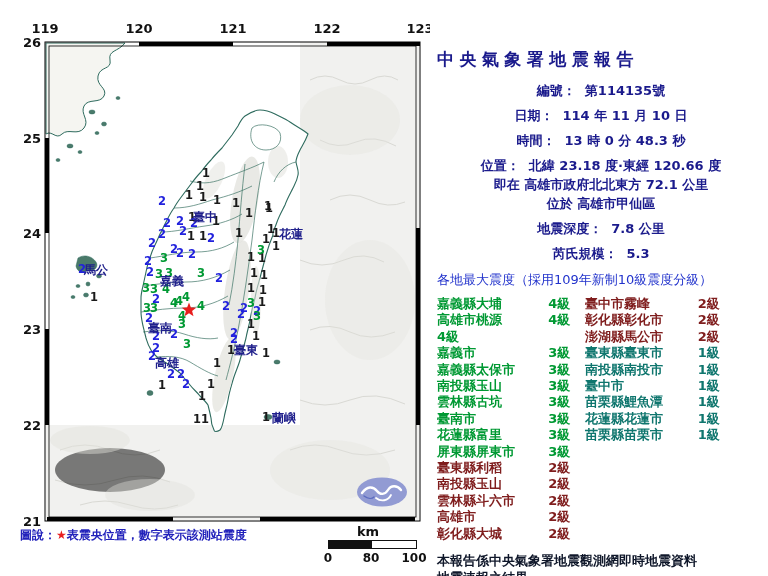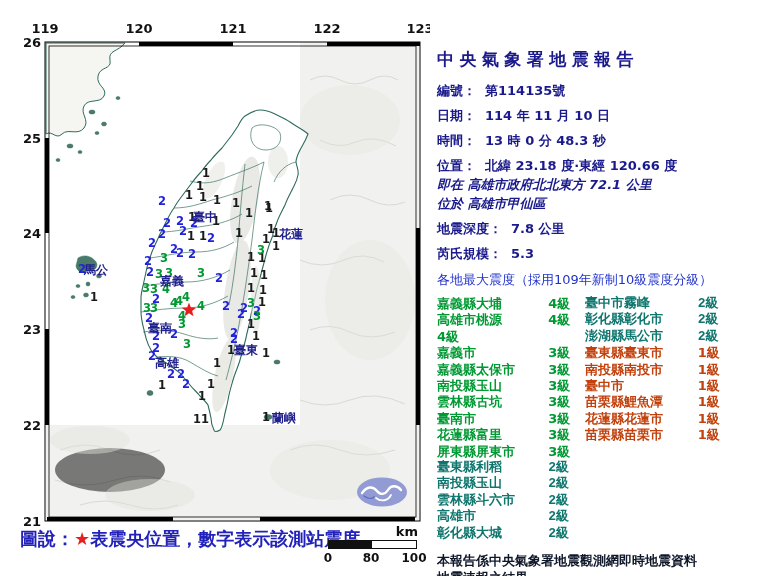"編號： 第114135號" .frow { text-align: none -> center }
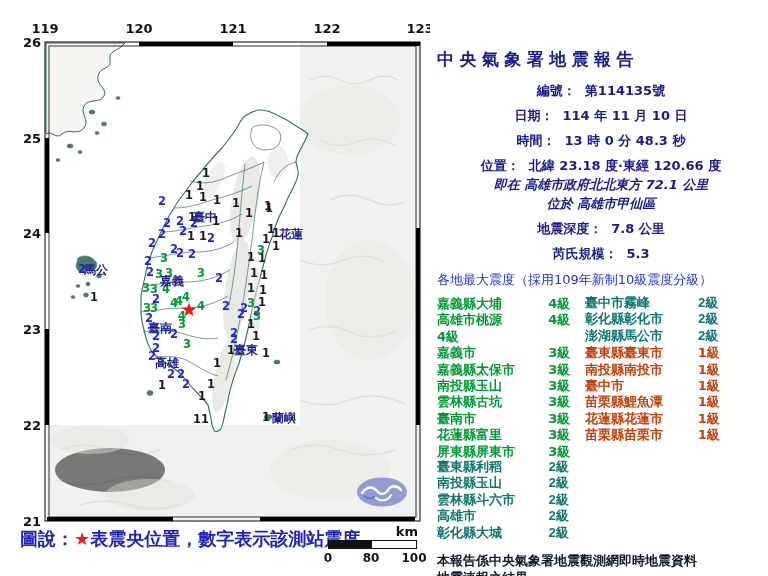"即在 高雄市政府北北東方 72.1 公里" .frow.sub { font-style: italic -> none }
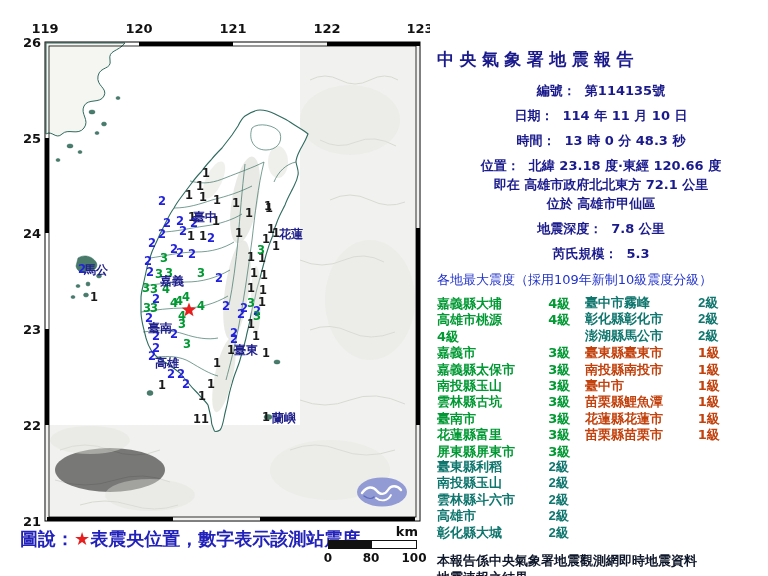"臺中市霧峰" .b { color: #0f766e -> #7f1d1d; font-family: Liberation Mono, monospace -> none }
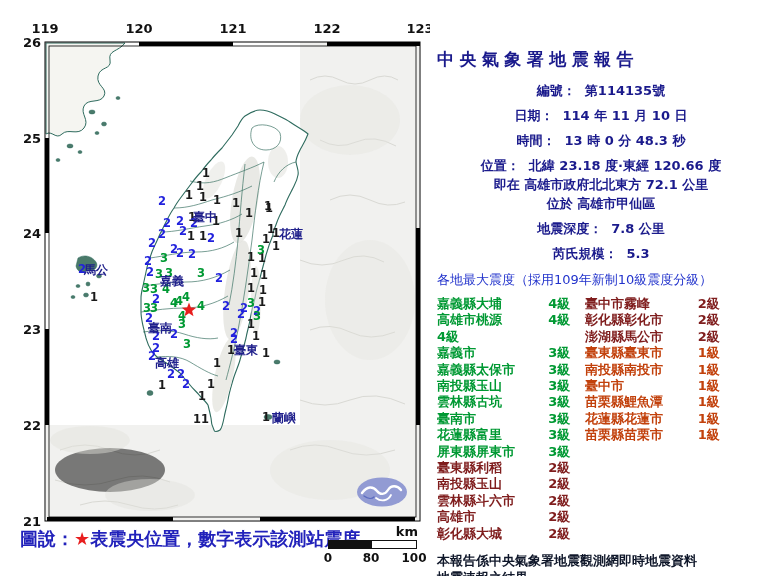"臺東縣臺東市" .k { color: #c2410c -> #0f766e }
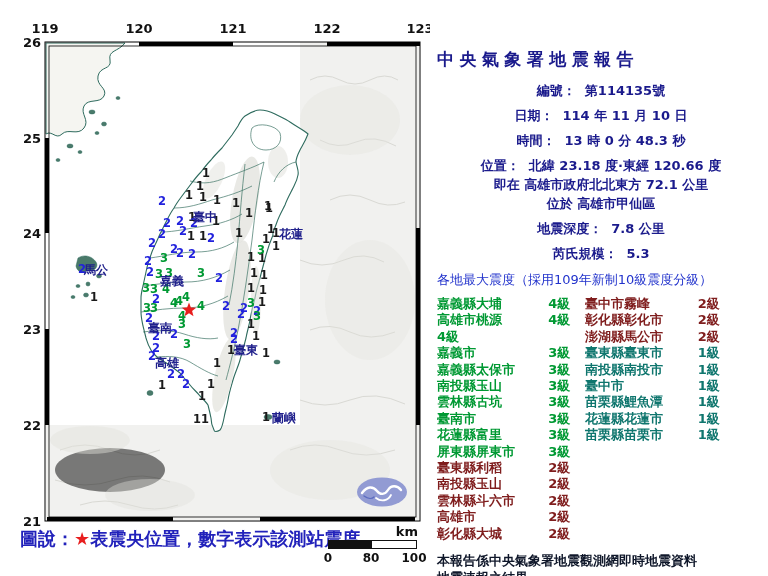"圖說：★表震央位置，數字表示該測站震度" #legend { font-size: 18px -> 12px }
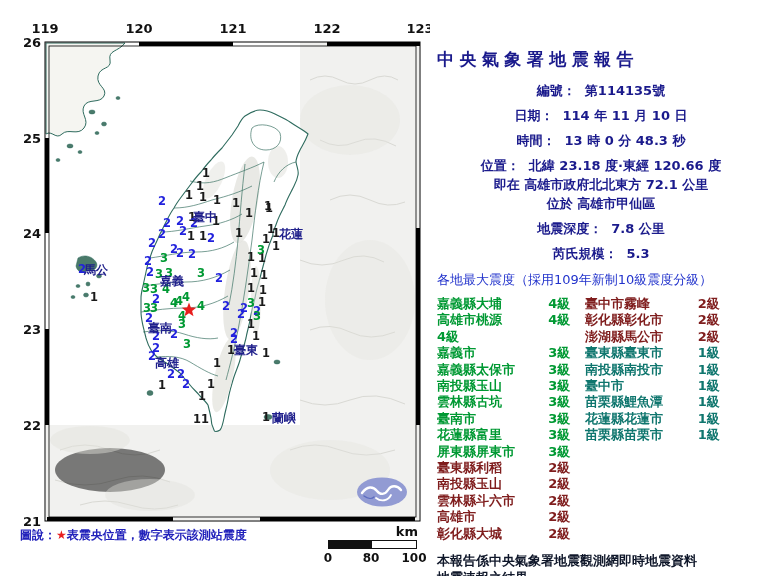"km" #kmlabel { text-align: right -> center }
